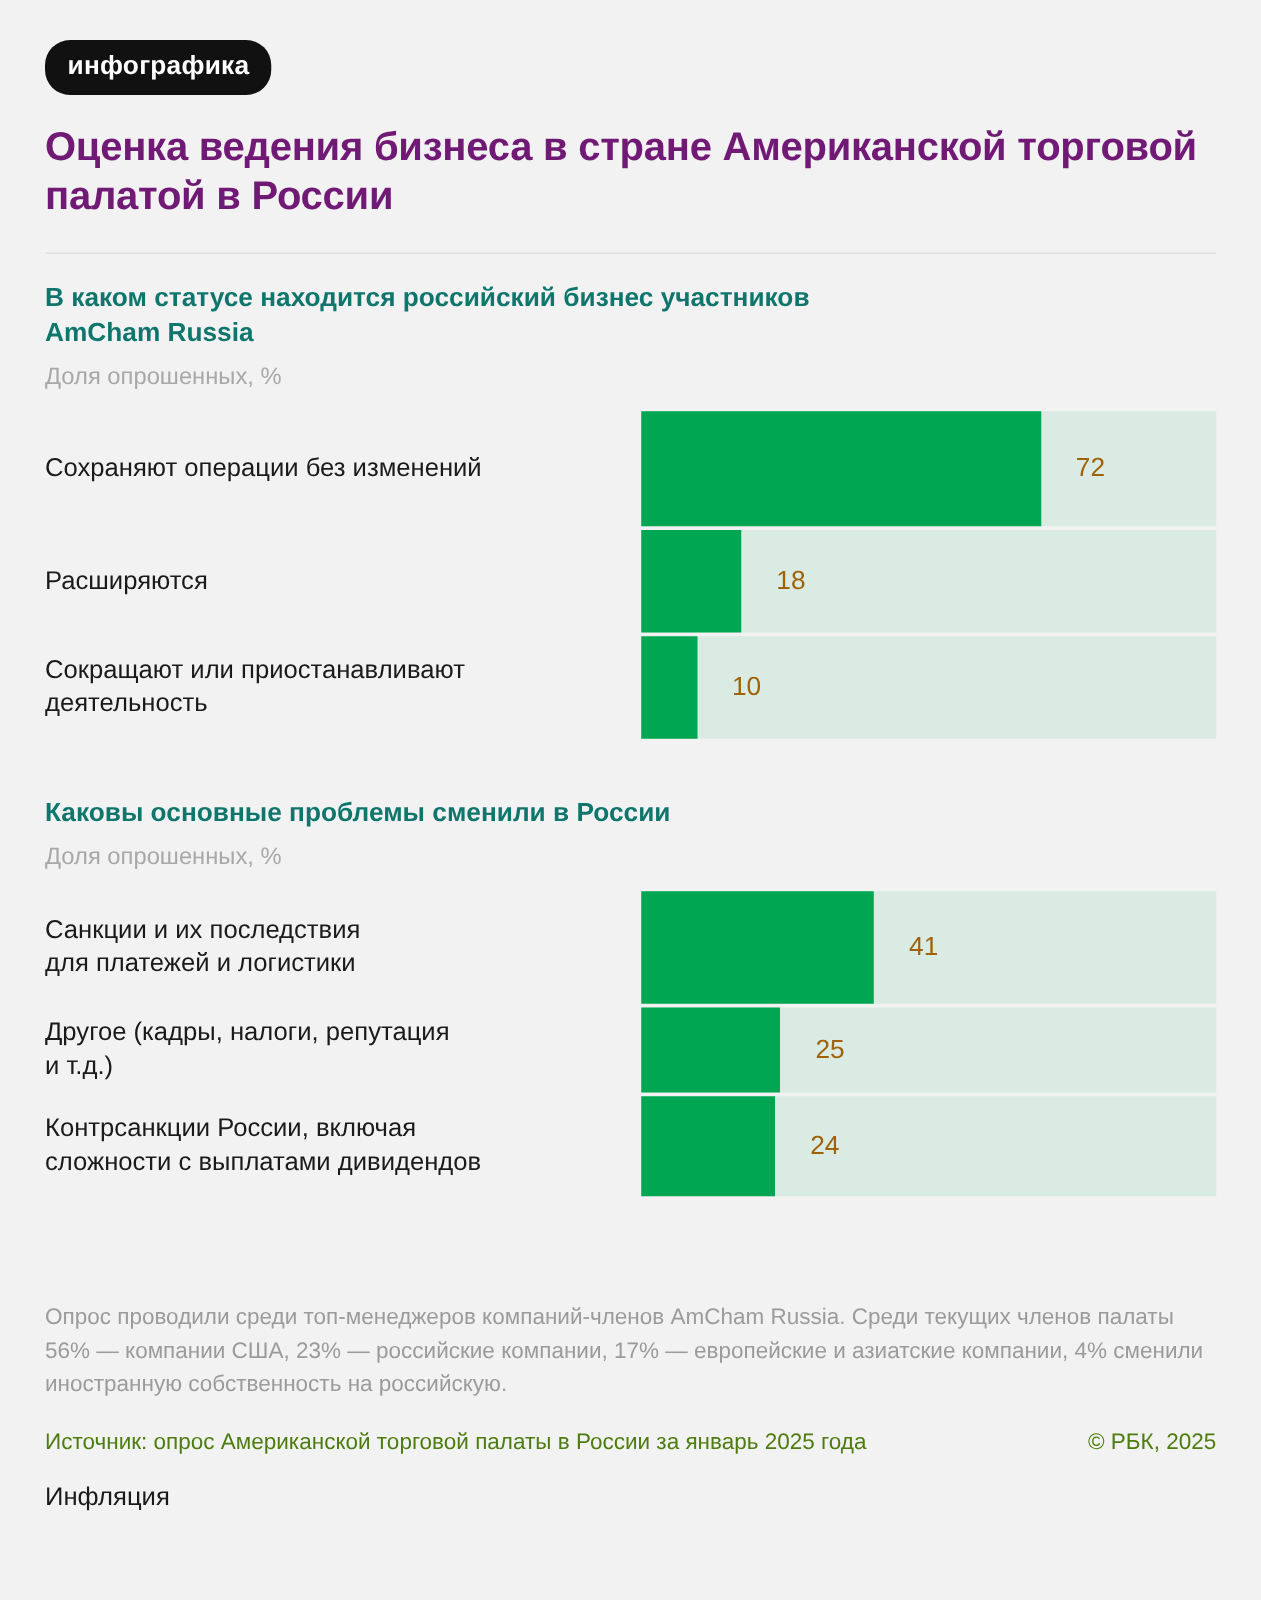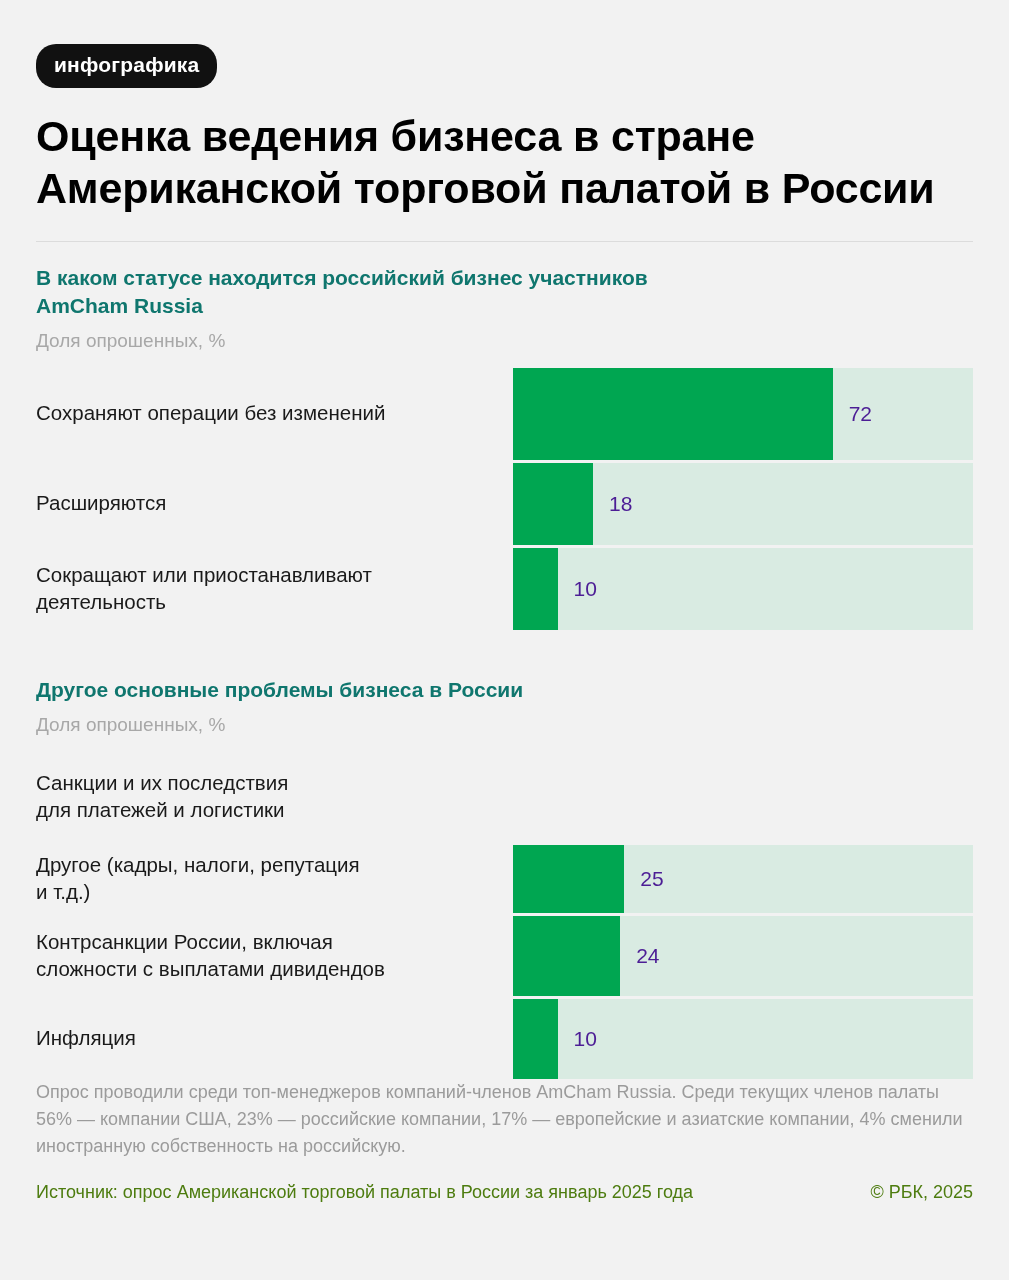"инфографика" .badge { margin-top: 44px -> 32px }
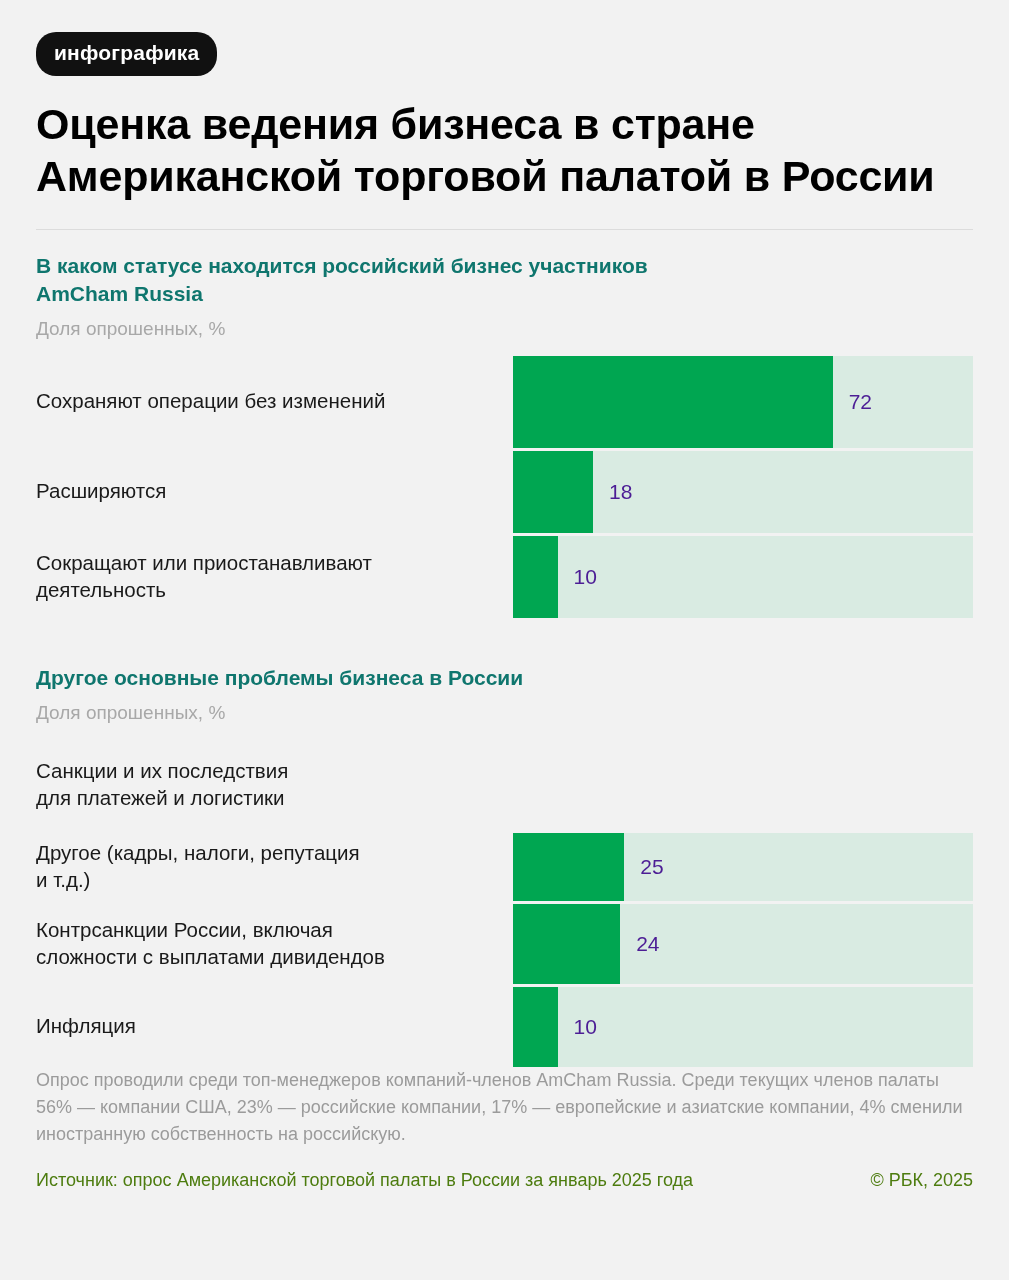"Оценка ведения бизнеса в стране" h1.title { color: #000000 -> #701a75; font-size: 43px -> 32px }
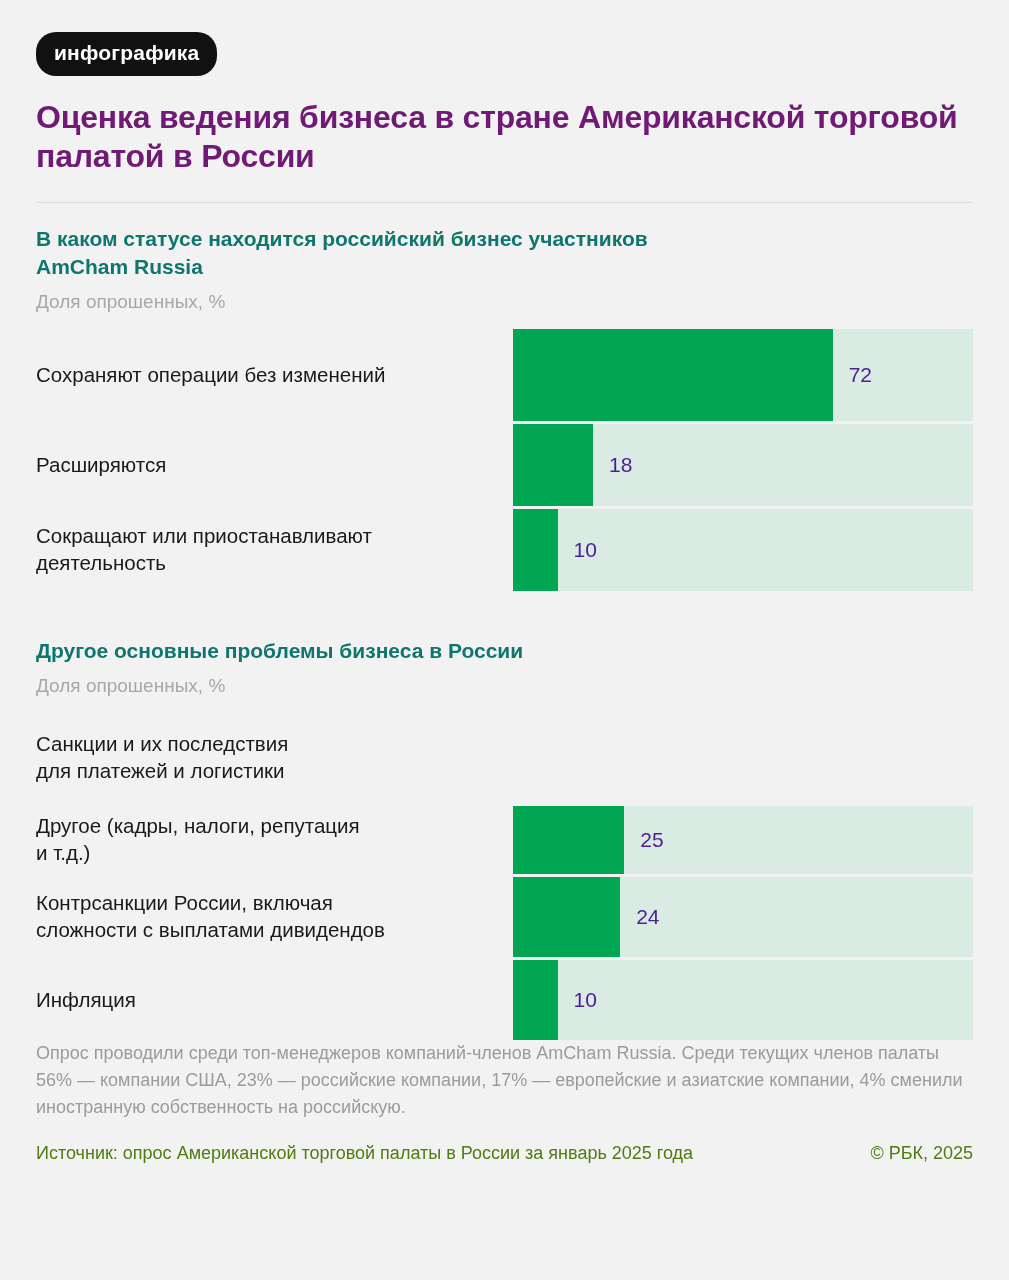"72" .bar-value { color: #4c1d95 -> #a16207; padding-left: 16px -> 28px }
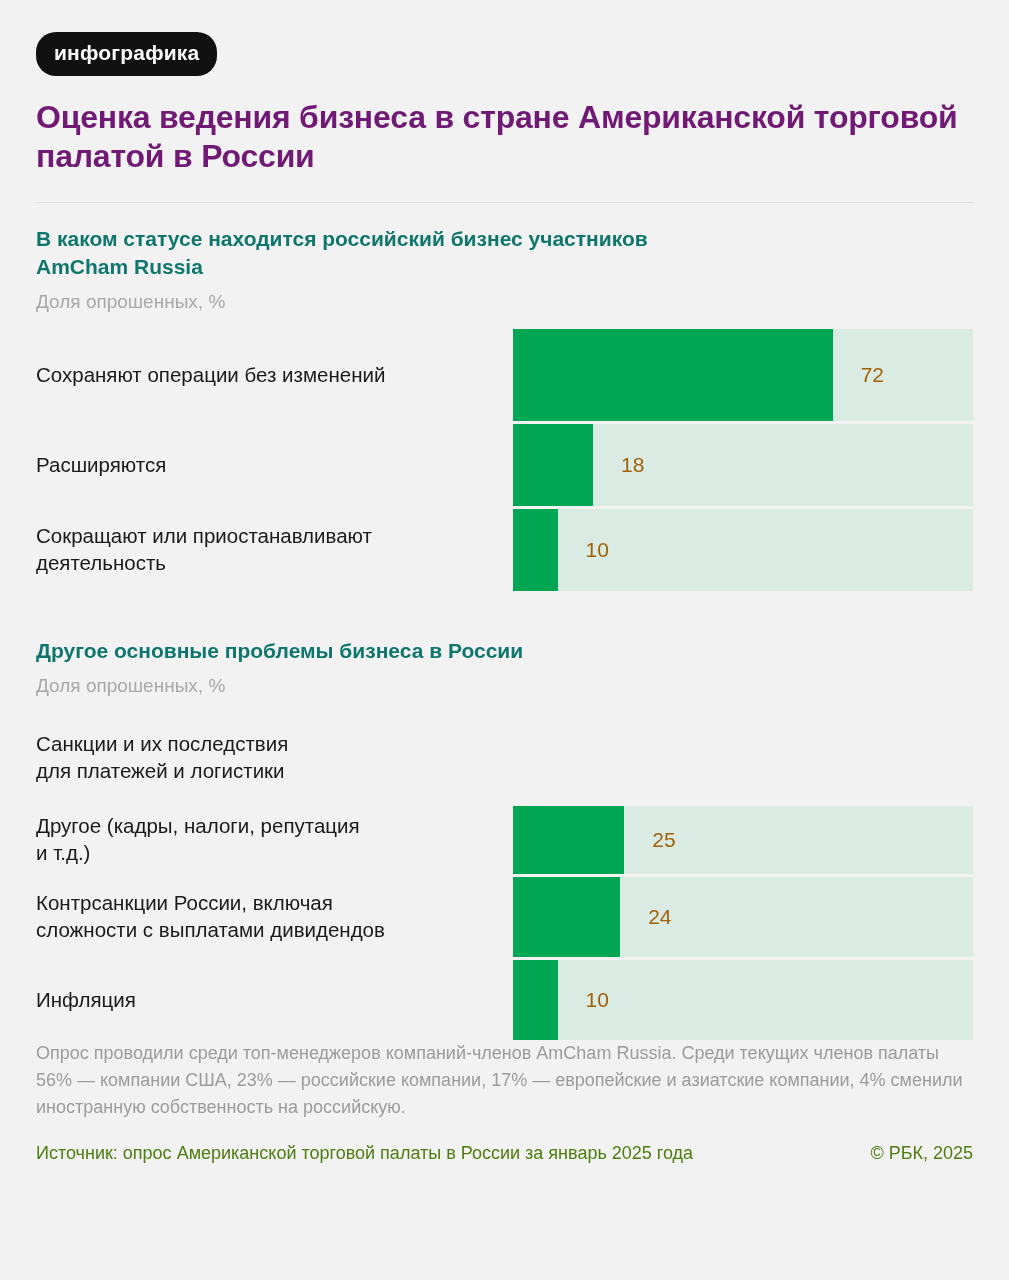"Другое основные проблемы бизнеса в" div.section-title { text: Другое основные проблемы бизнеса -> Каковы основные проблемы сменили }
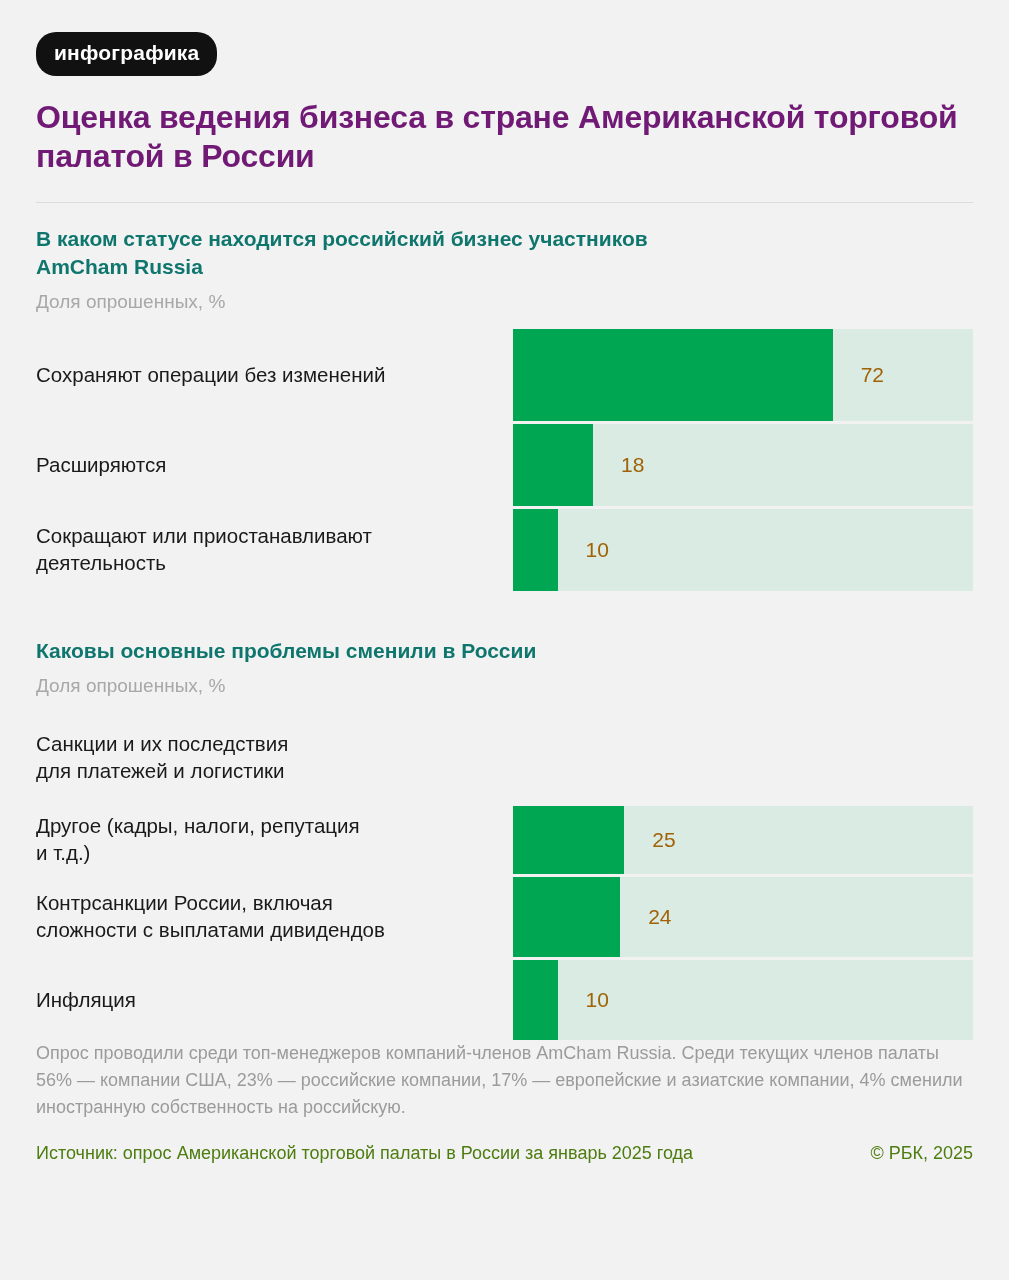"41" div.bar-area { html: none -> <div> <div></div> <div>41</div> </div> }
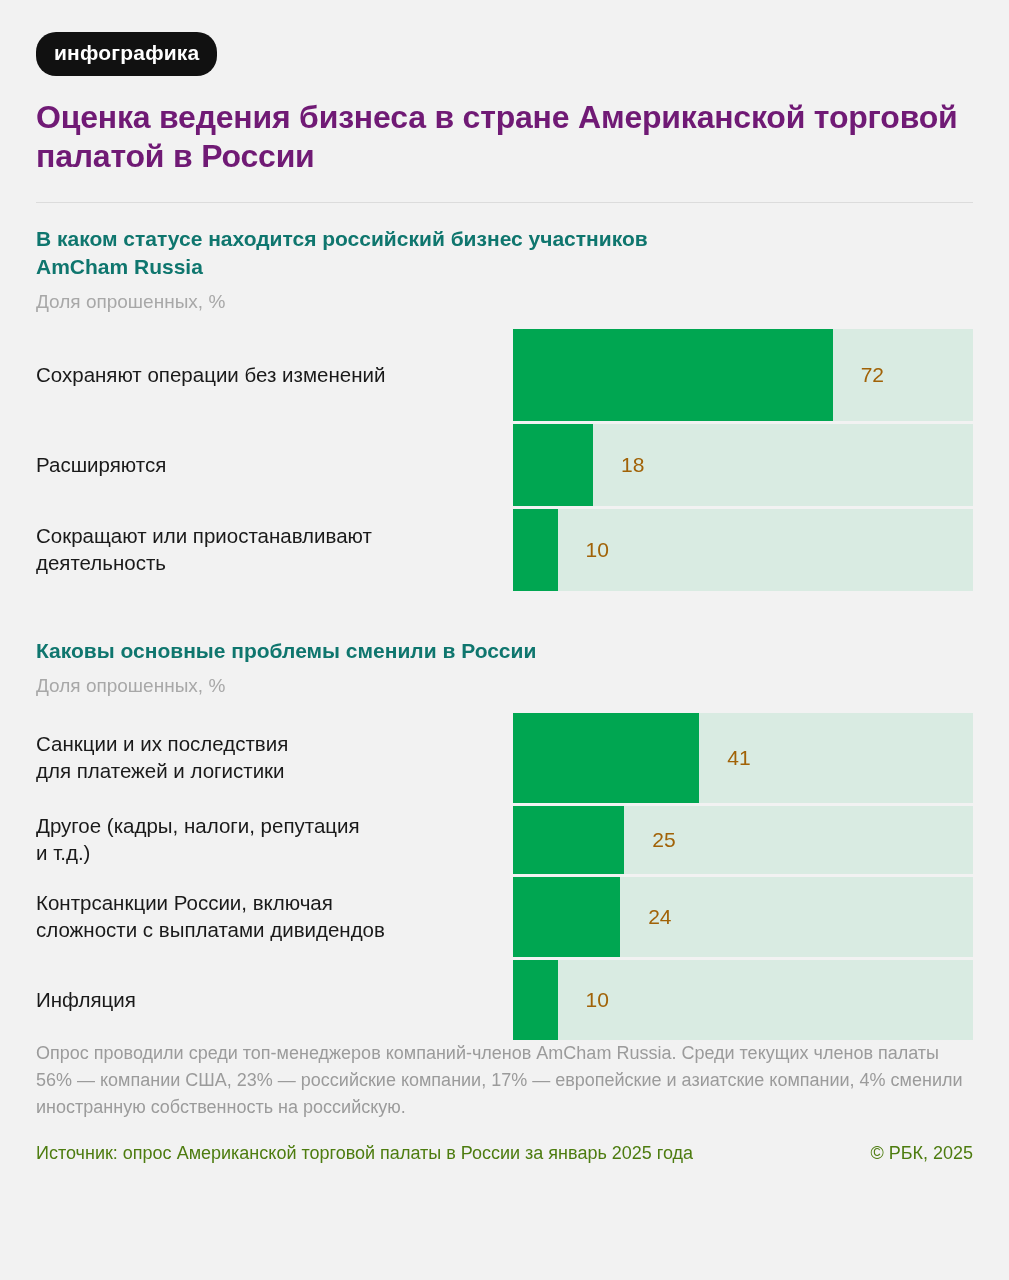"Инфляция" div.row { flex-direction: none -> column }
